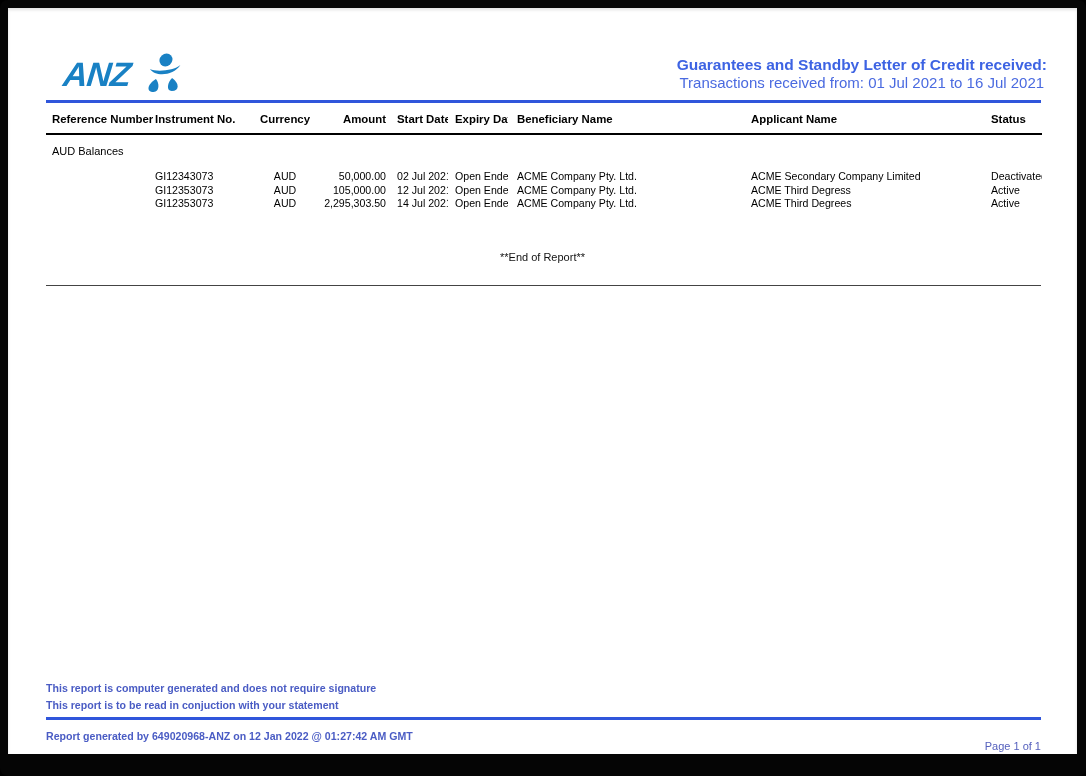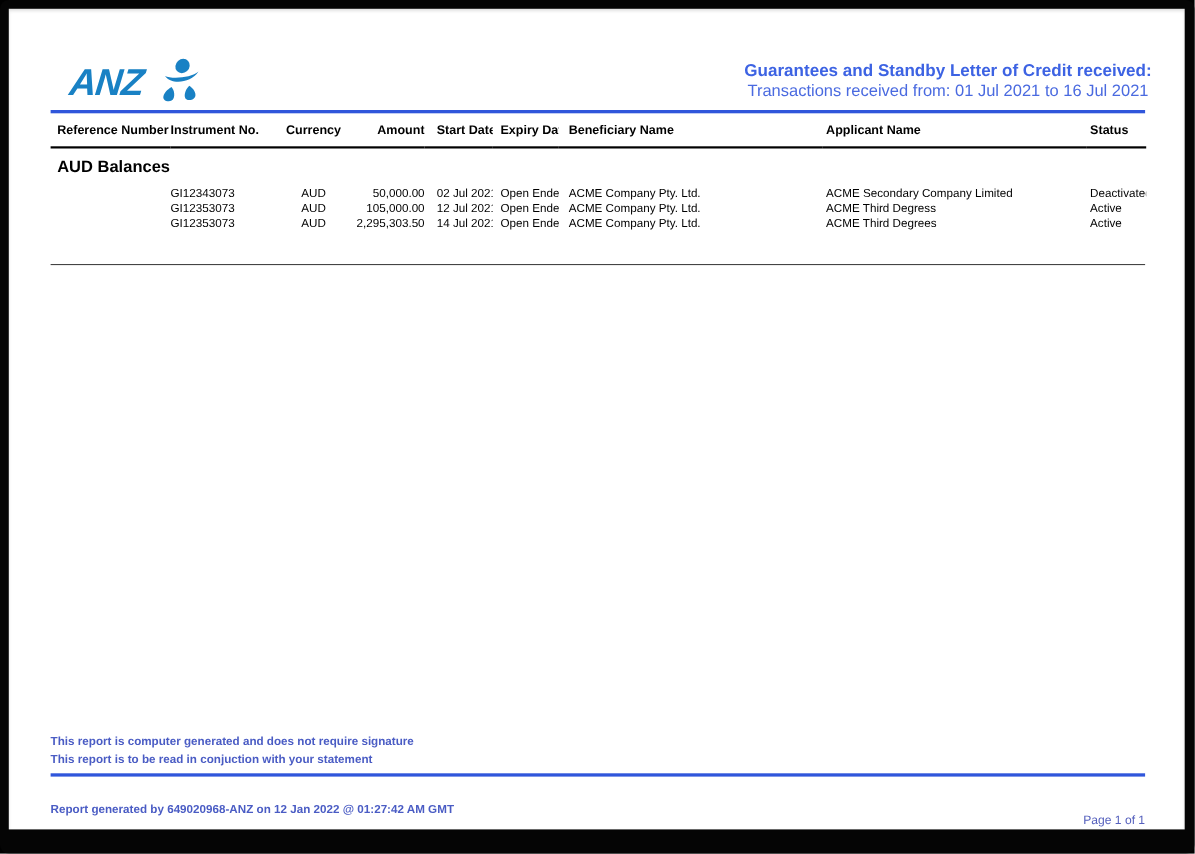"AUD Balances" tr.group-row td { font-size: 15px -> 11px; font-weight: bold -> normal }
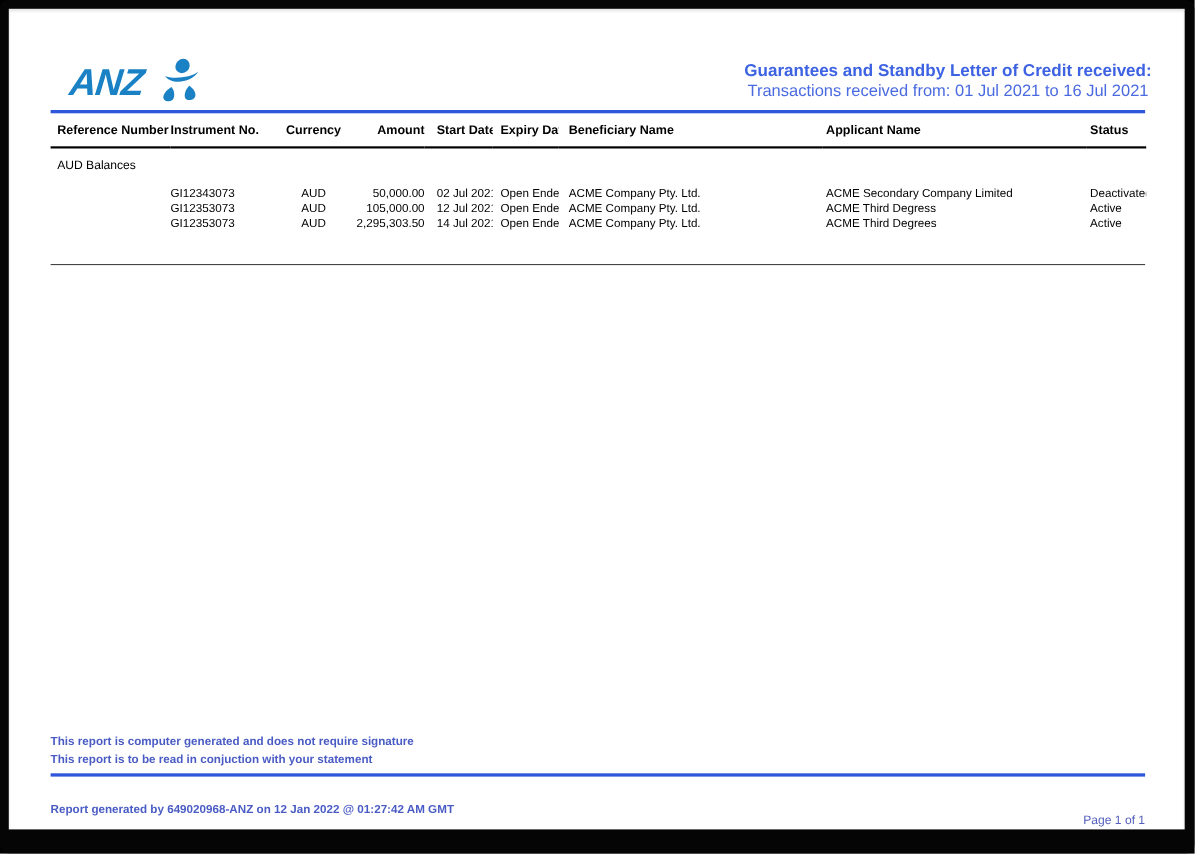"**End of Report**" div.end-report { html: none -> <div>**End of Report**</div> }
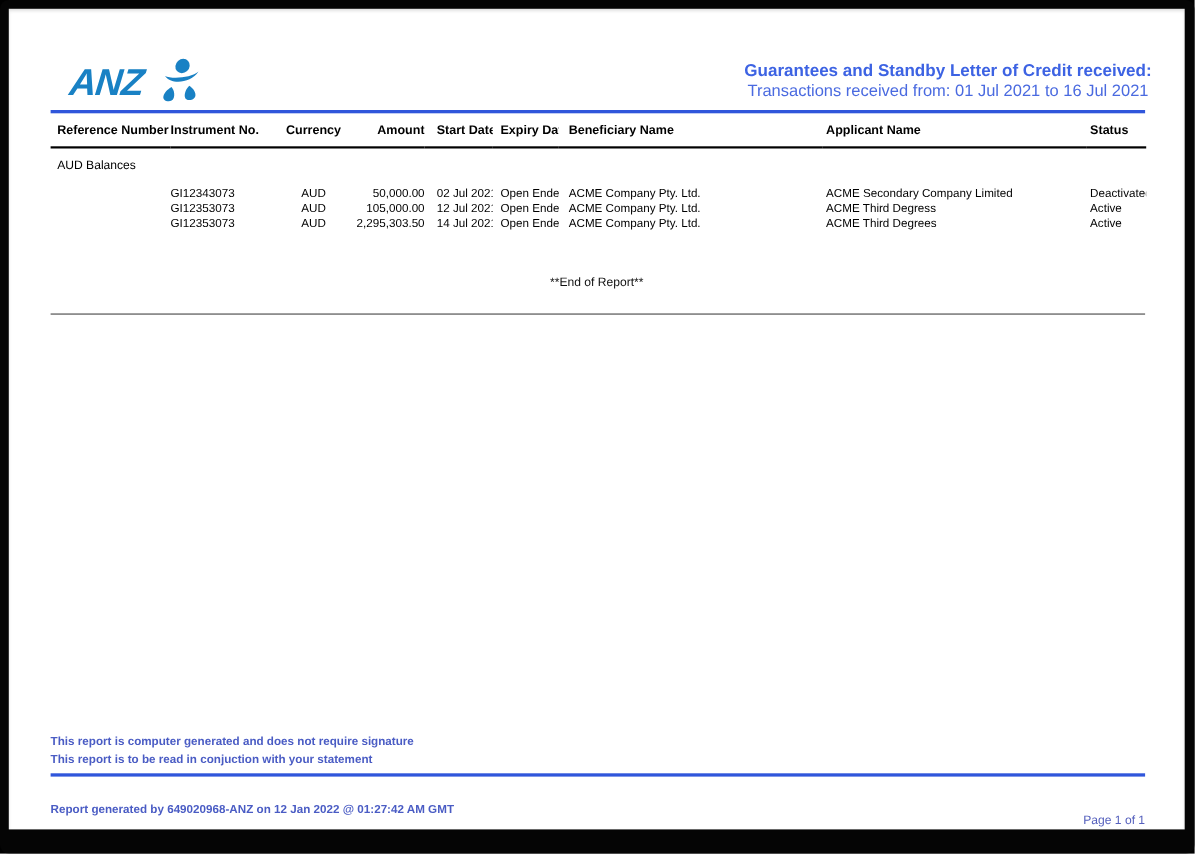"Report generated by 649020968-ANZ on" .footer-bottom { margin-top: 24px -> 10px }
